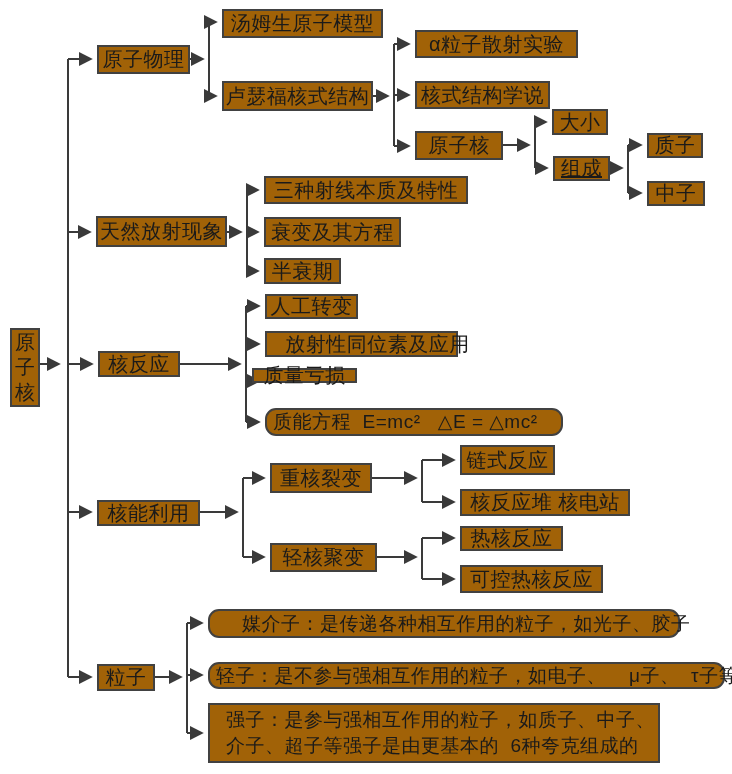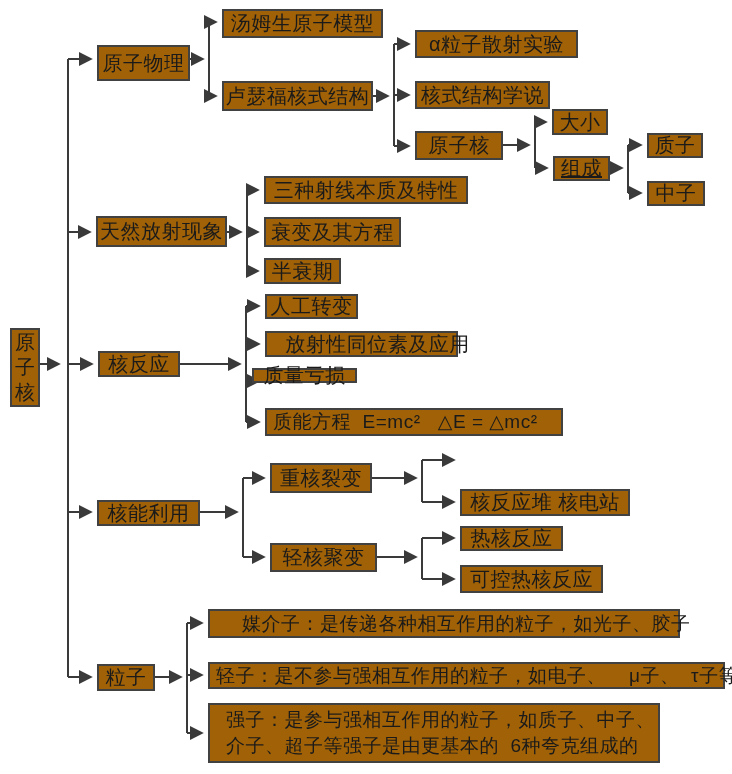"原子物理" div.node { height: 36px -> 29px }
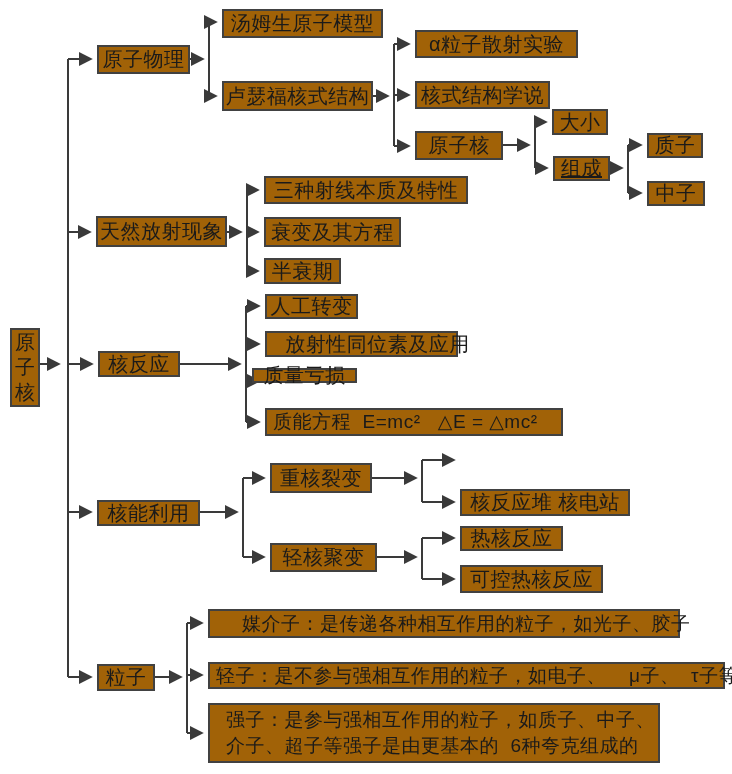"质能方程 E=mc² △E = △mc²" .node.left { border-radius: none -> 11px }
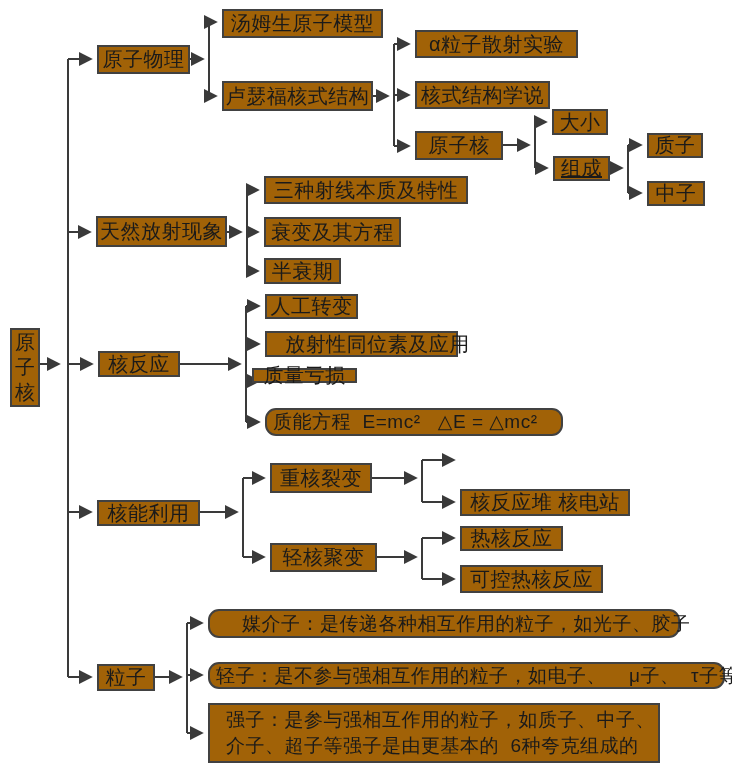"链式反应" div.node { html: none -> <div>链式反应</div> }
